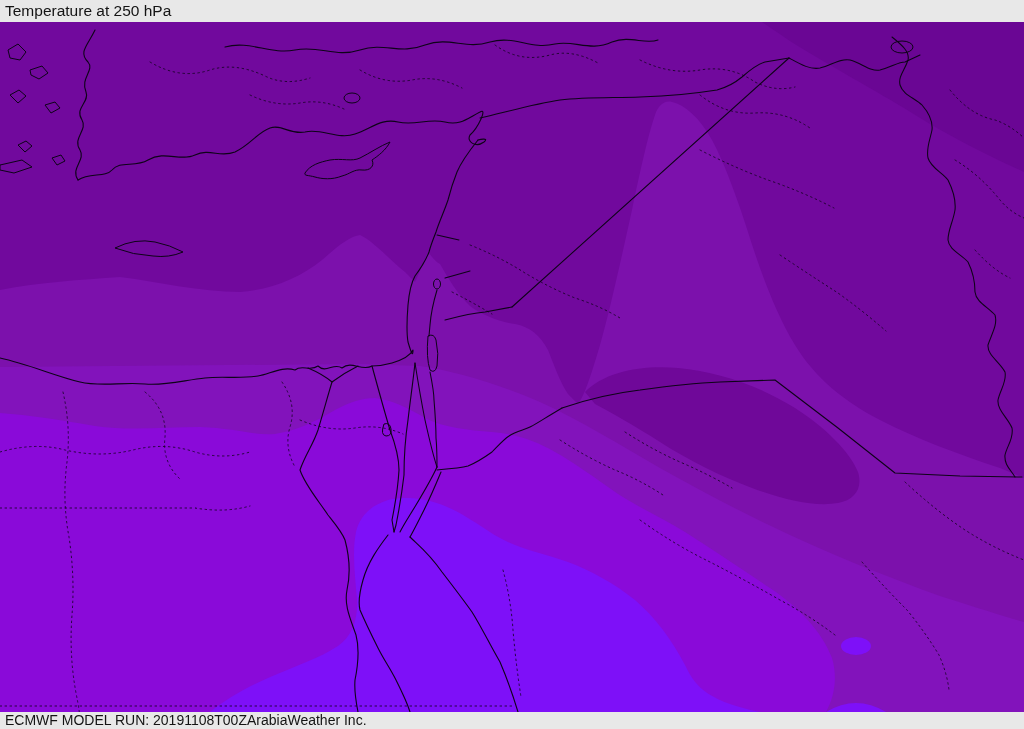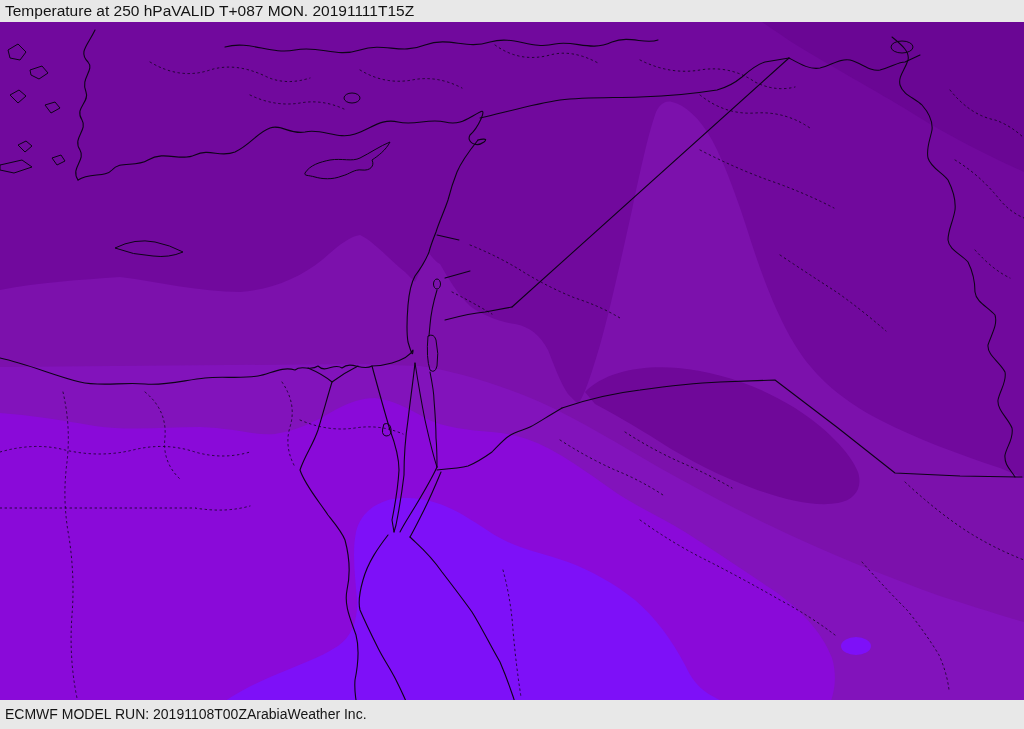"VALID T+087 MON. 20191111T15Z" span { html: <span>VALID T+087 MON. 20191111T15Z</span> -> none }
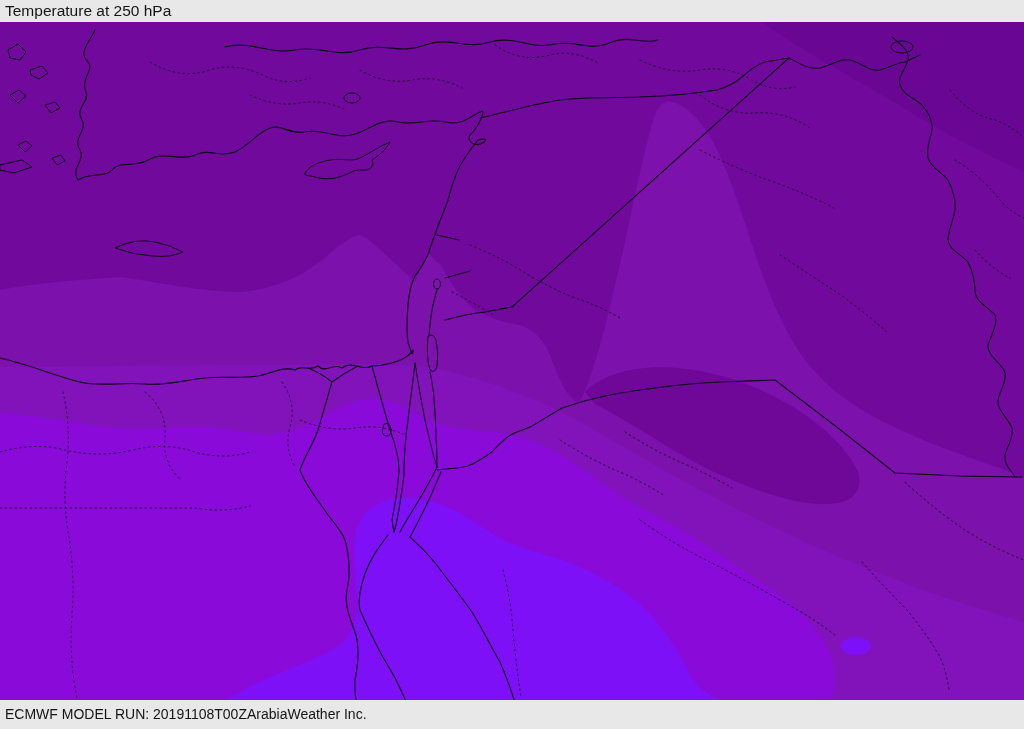"ECMWF MODEL RUN: 20191108T00Z" .bottombar { height: 29px -> 17px }
